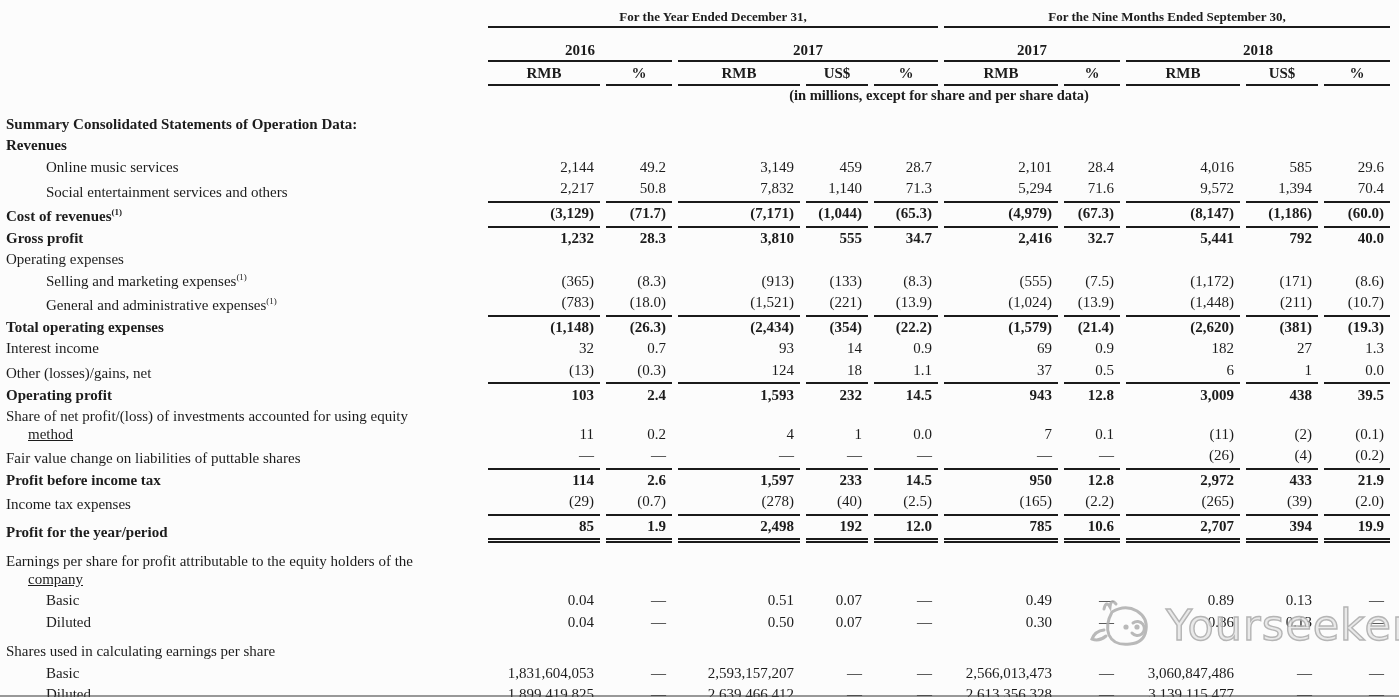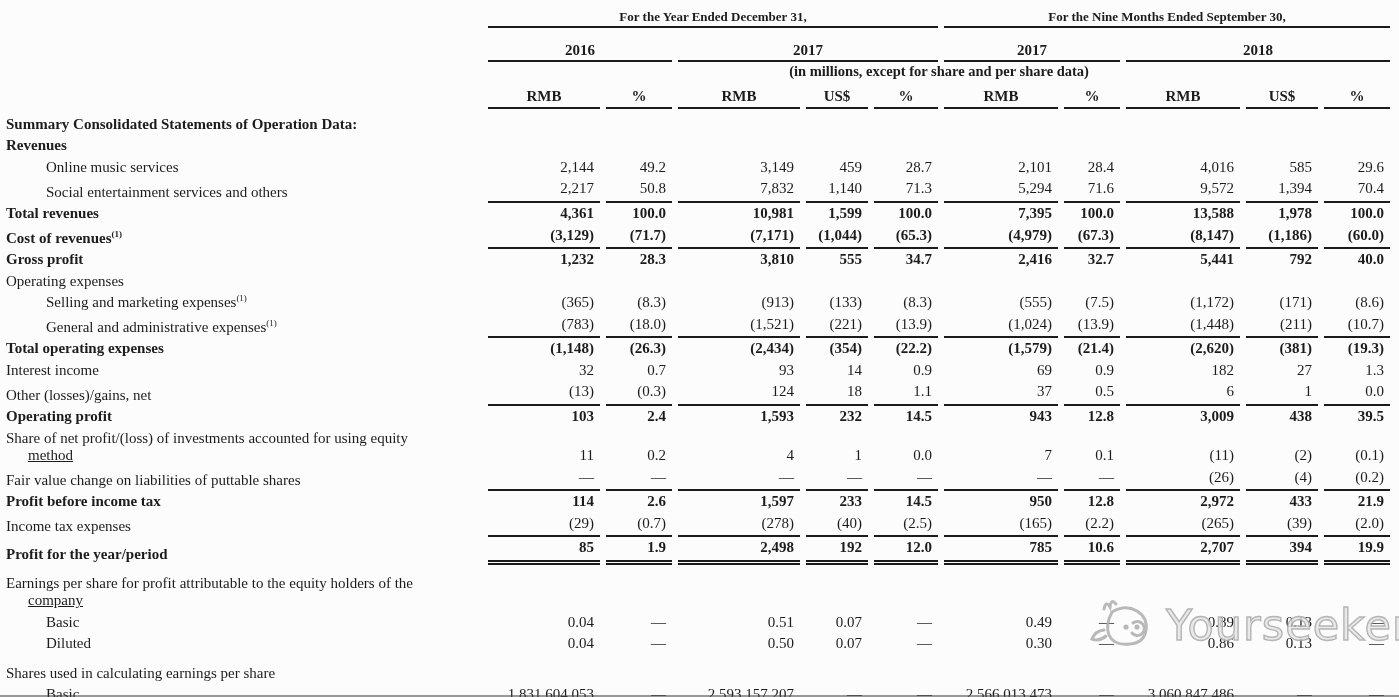"(in millions, except for share" tr { order: before "RMB" -> after "RMB" }
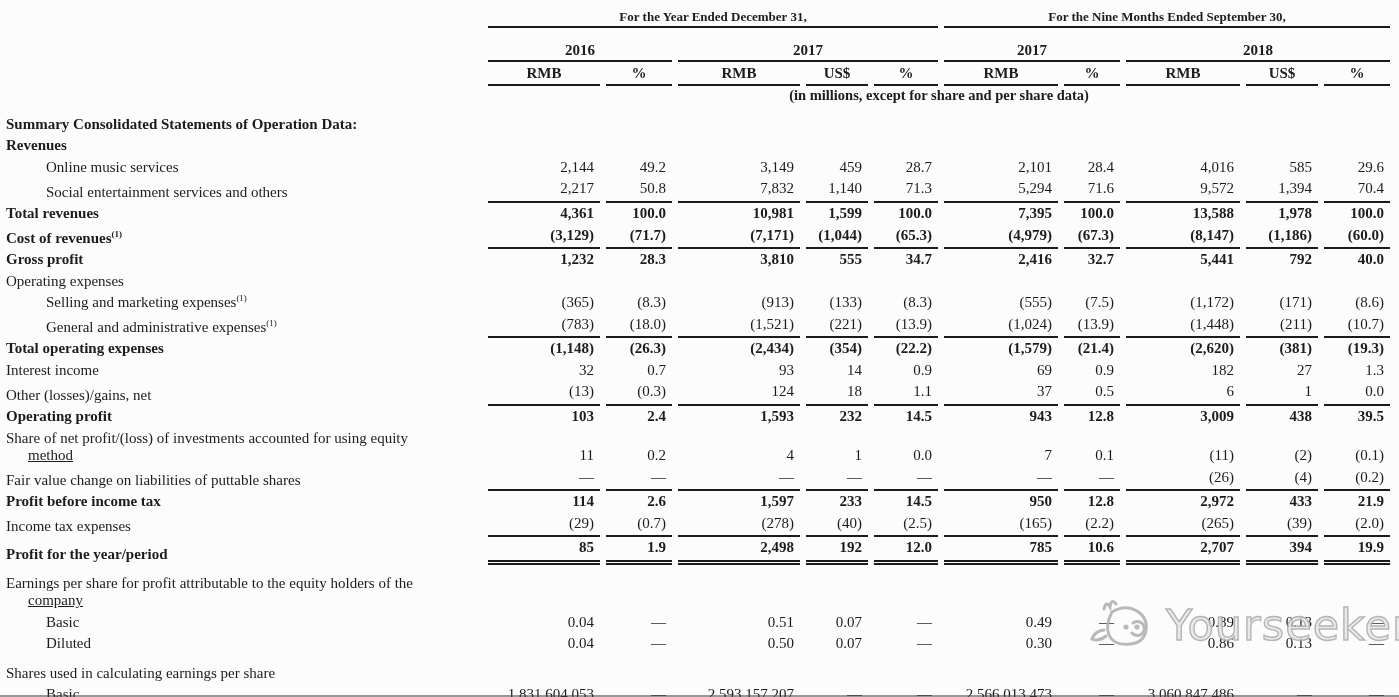"Total revenues" tr { html: <tr> <td> <div>Total revenues</div> </td> <td>4,361</td> <td>100.0</td> <td>10,981</td> <td>1,599</td> <td>100.0</td> <td>7,395</td> <td>100.0</td> <td>13,588</td> <td>1,978</td> <td>100.0</td> </tr> -> none }
